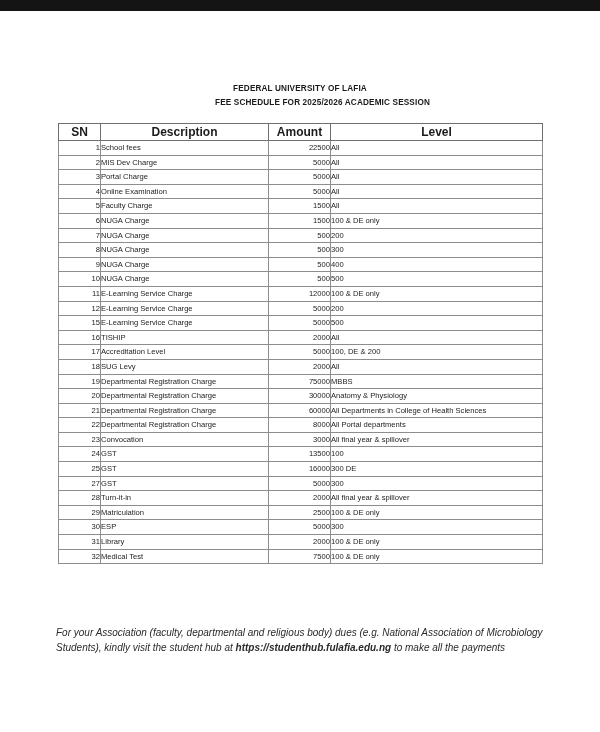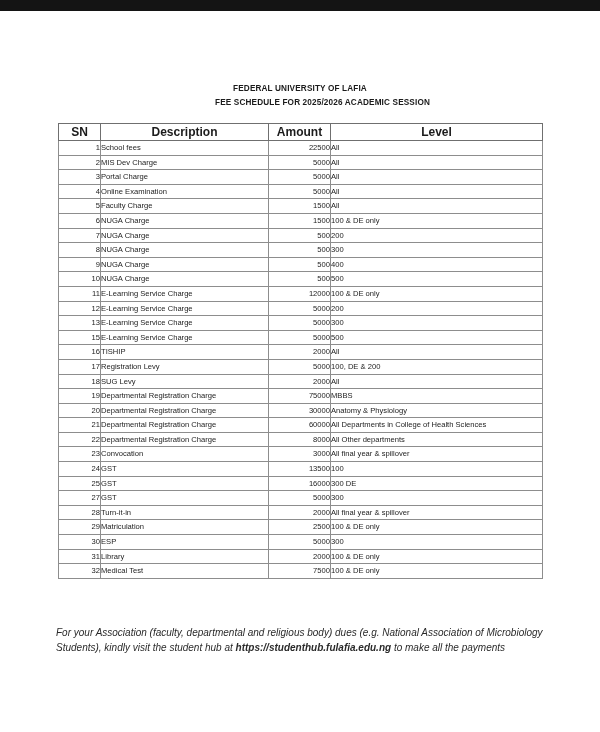"13" tr { html: <tr> <td>13</td> <td>E-Learning Service Charge</td> <td>5000</td> <td>300</td> </tr> -> none }
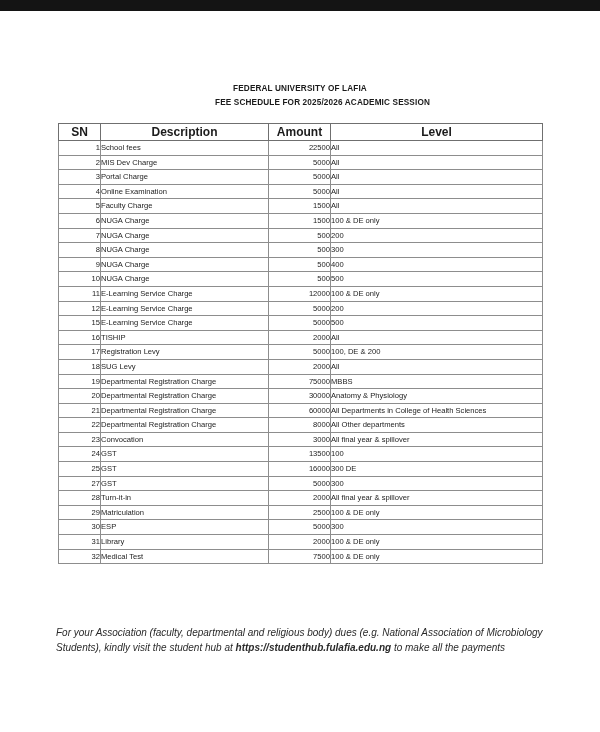"Registration Levy" td.desc { text: Registration Levy -> Accreditation Level }
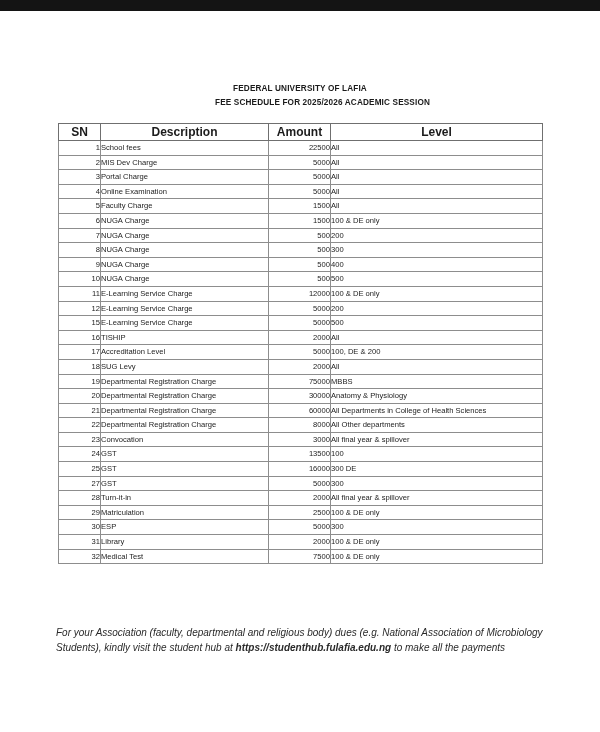"All Other departments" td.lvl { text: Other -> Portal }
